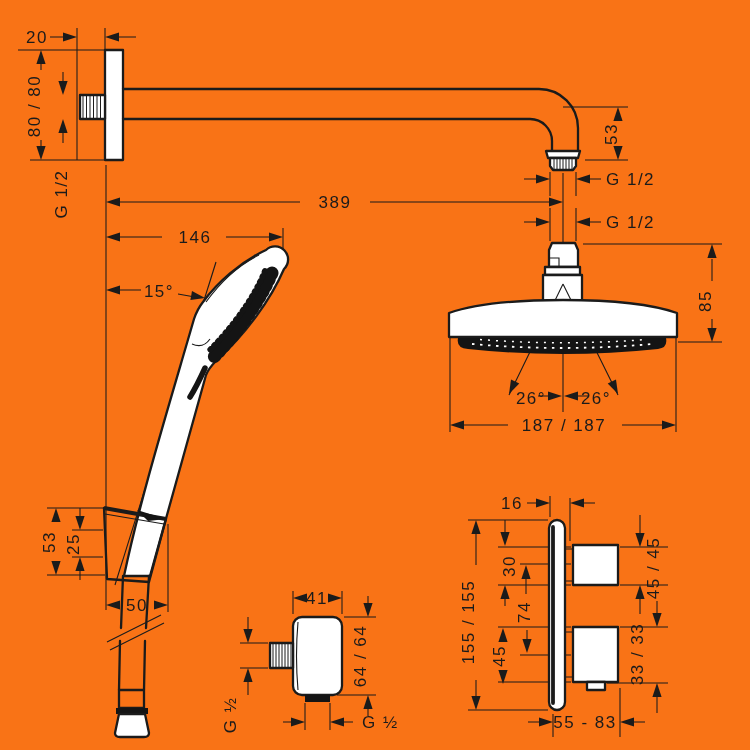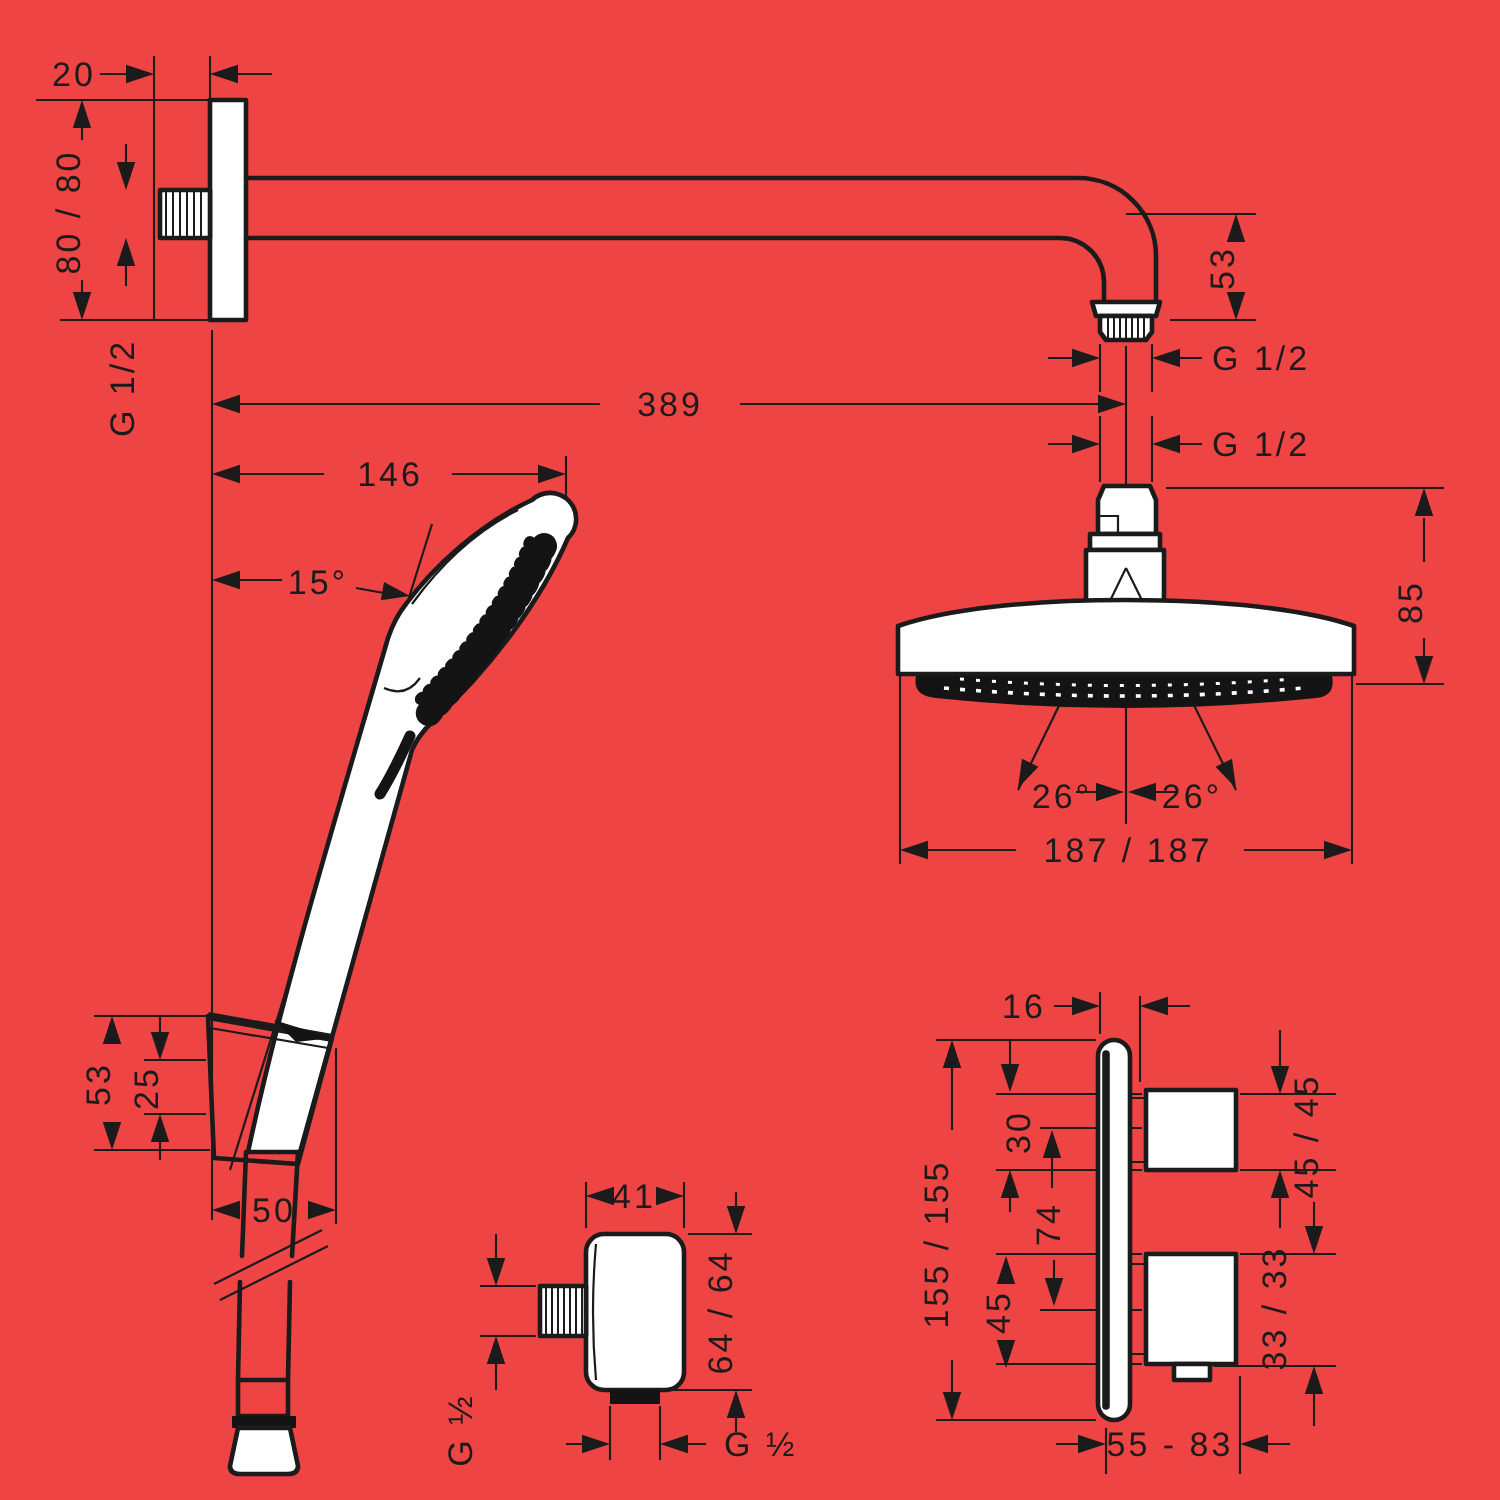"20" #stage { background: #ef4444 -> #f97316 }
